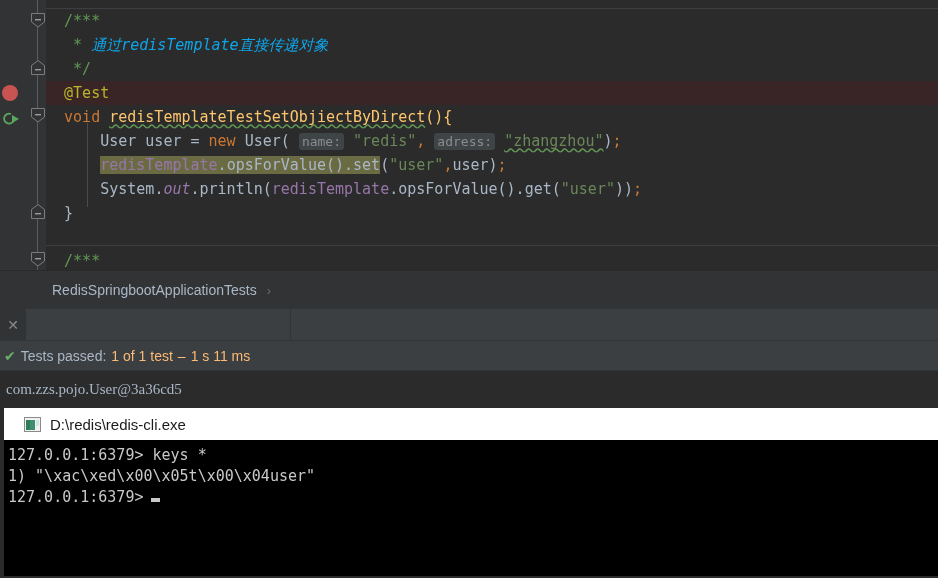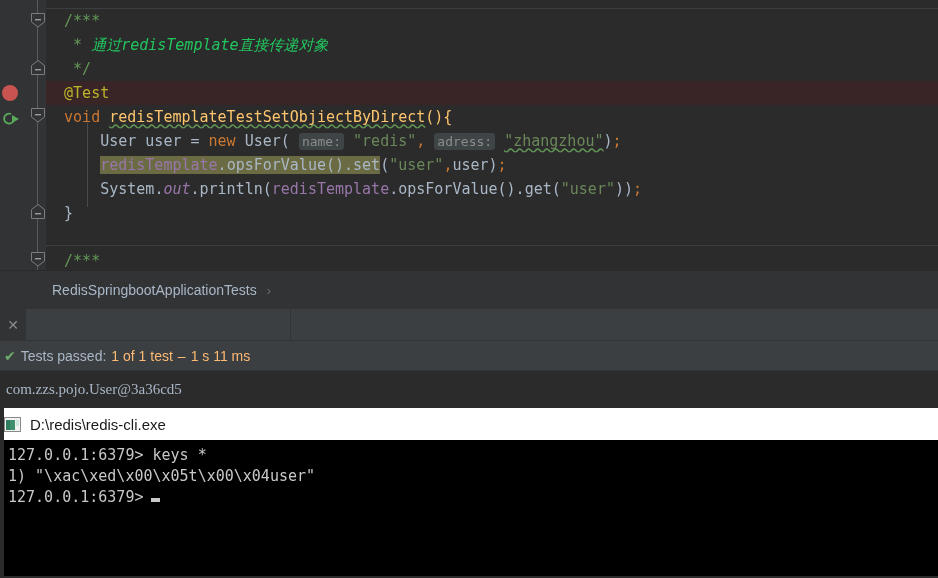"通过redisTemplate直接传递对象" .cmt-i { color: #22c55e -> #0ea5e9 }
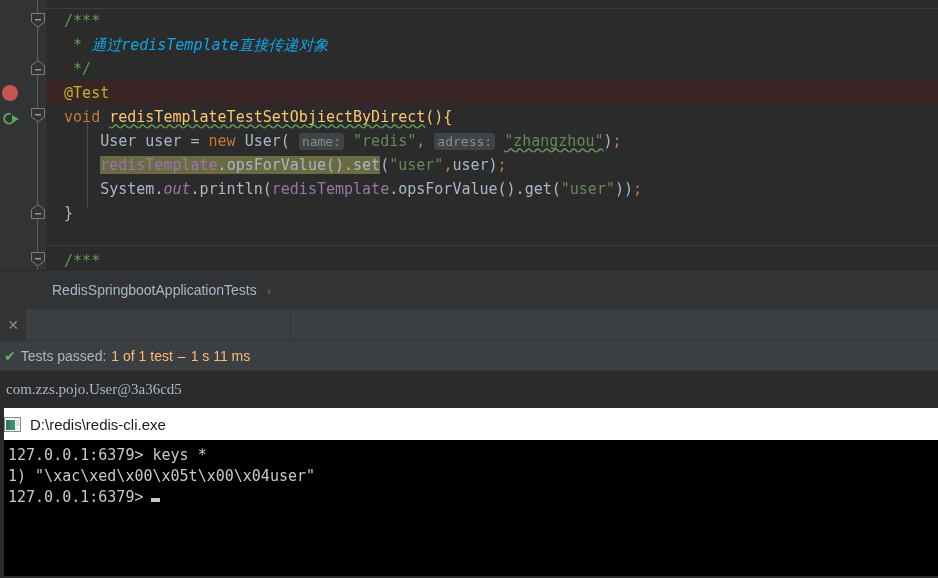"D:\redis\redis-cli.exe" .cmd-title { padding-left: 0 -> 20px }
